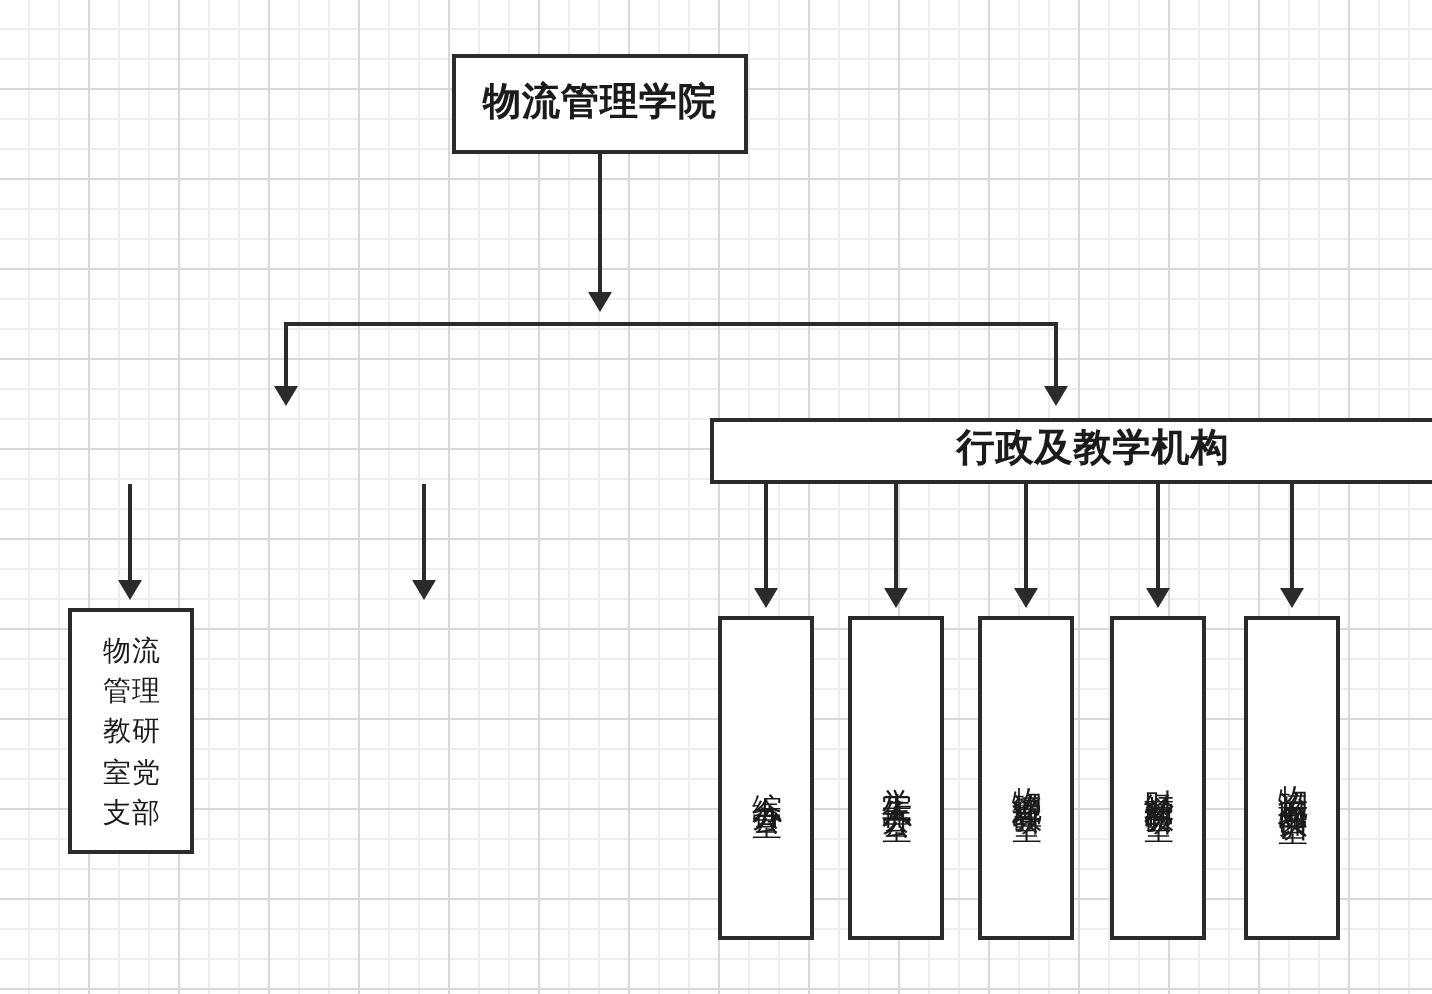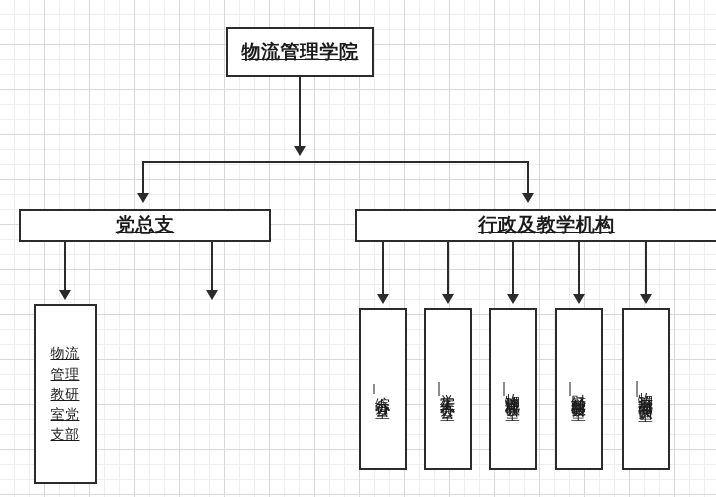"物流管理学院" .node .label { text-align: left -> right; text-decoration: underline -> none }
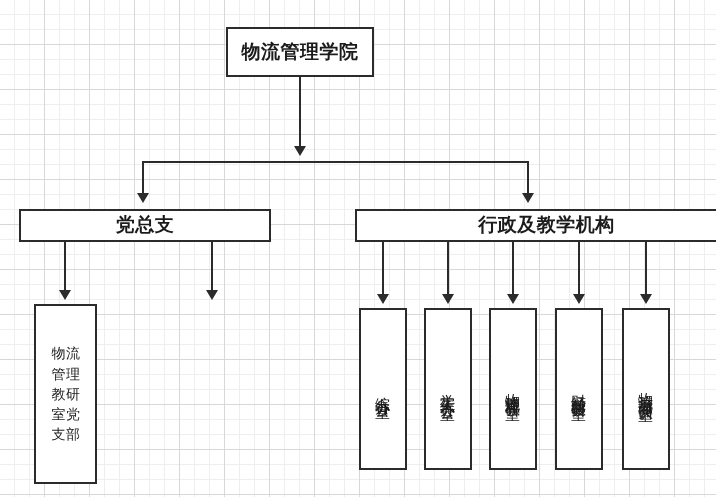"党总支" div.node { html: <div> <span>党总支</span> </div> -> none }
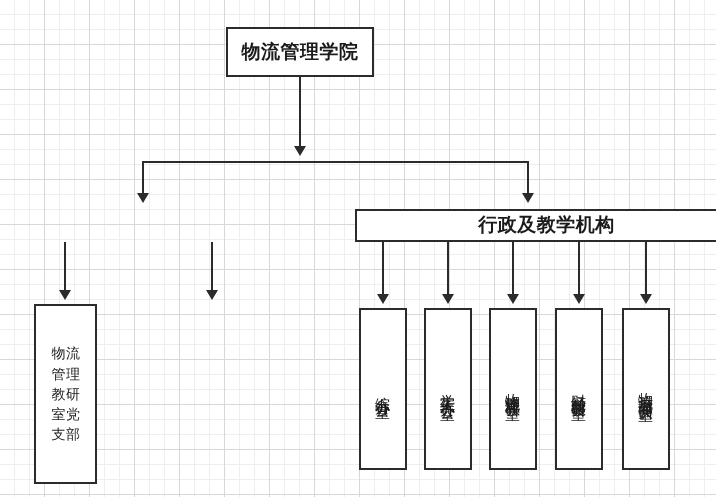"物流管理教研室党支部" .leaf-left { height: 180px -> 123px }
